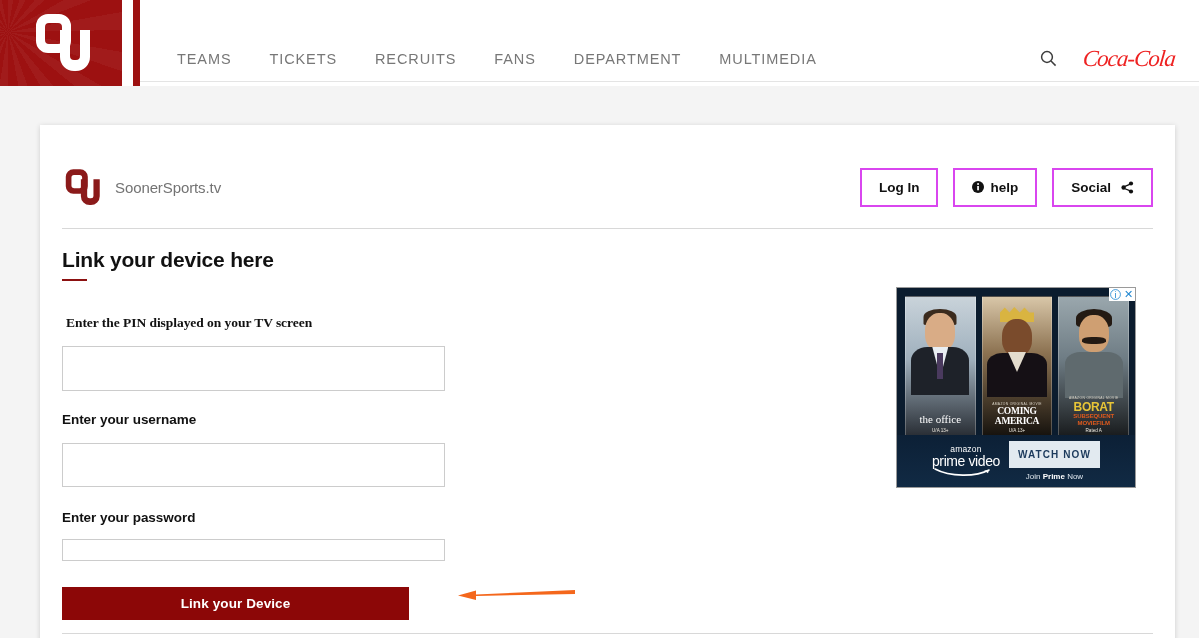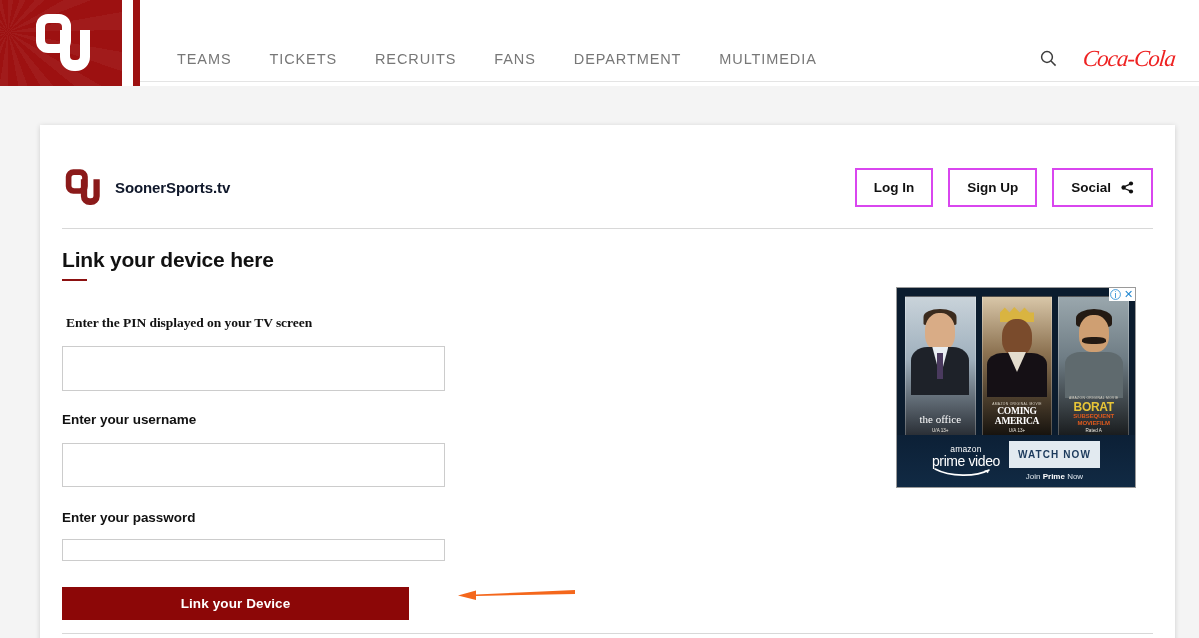"SoonerSports.tv" .brand-title { color: #0f172a -> #737373; font-weight: bold -> normal }
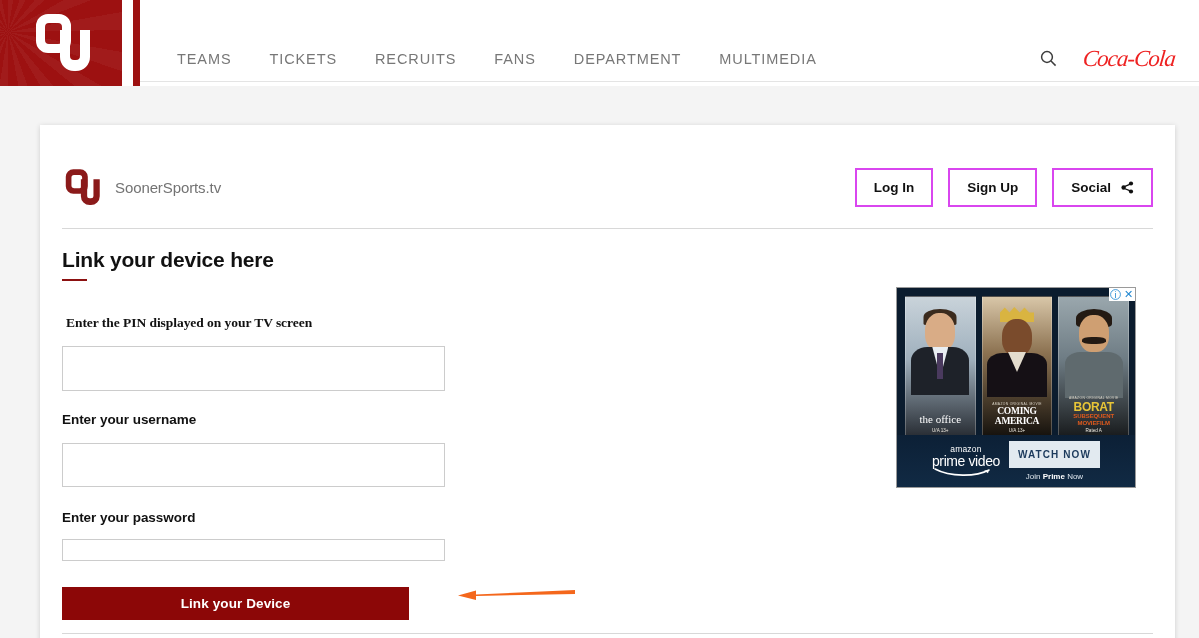"Sign Up" button.hdr-btn { html: <button> <span>Sign Up</span> </button> -> none }
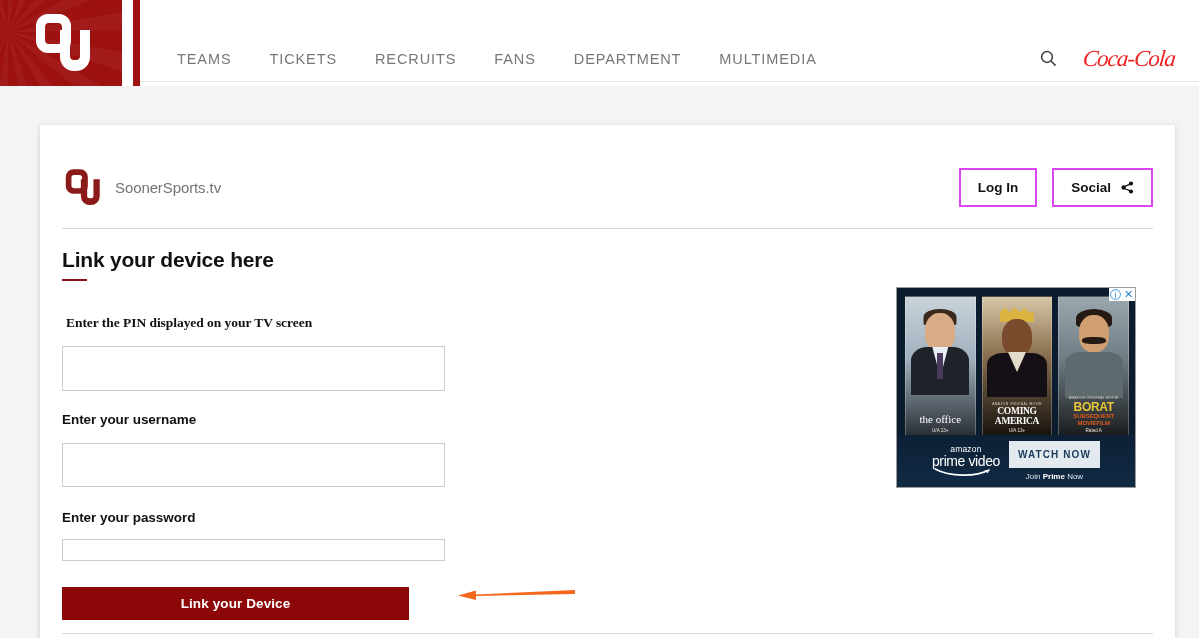"help" button.hdr-btn { html: none -> <button> <svg> <circle></circle> <rect></rect> <circle></circle> </svg> <span>help</span> </button> }
